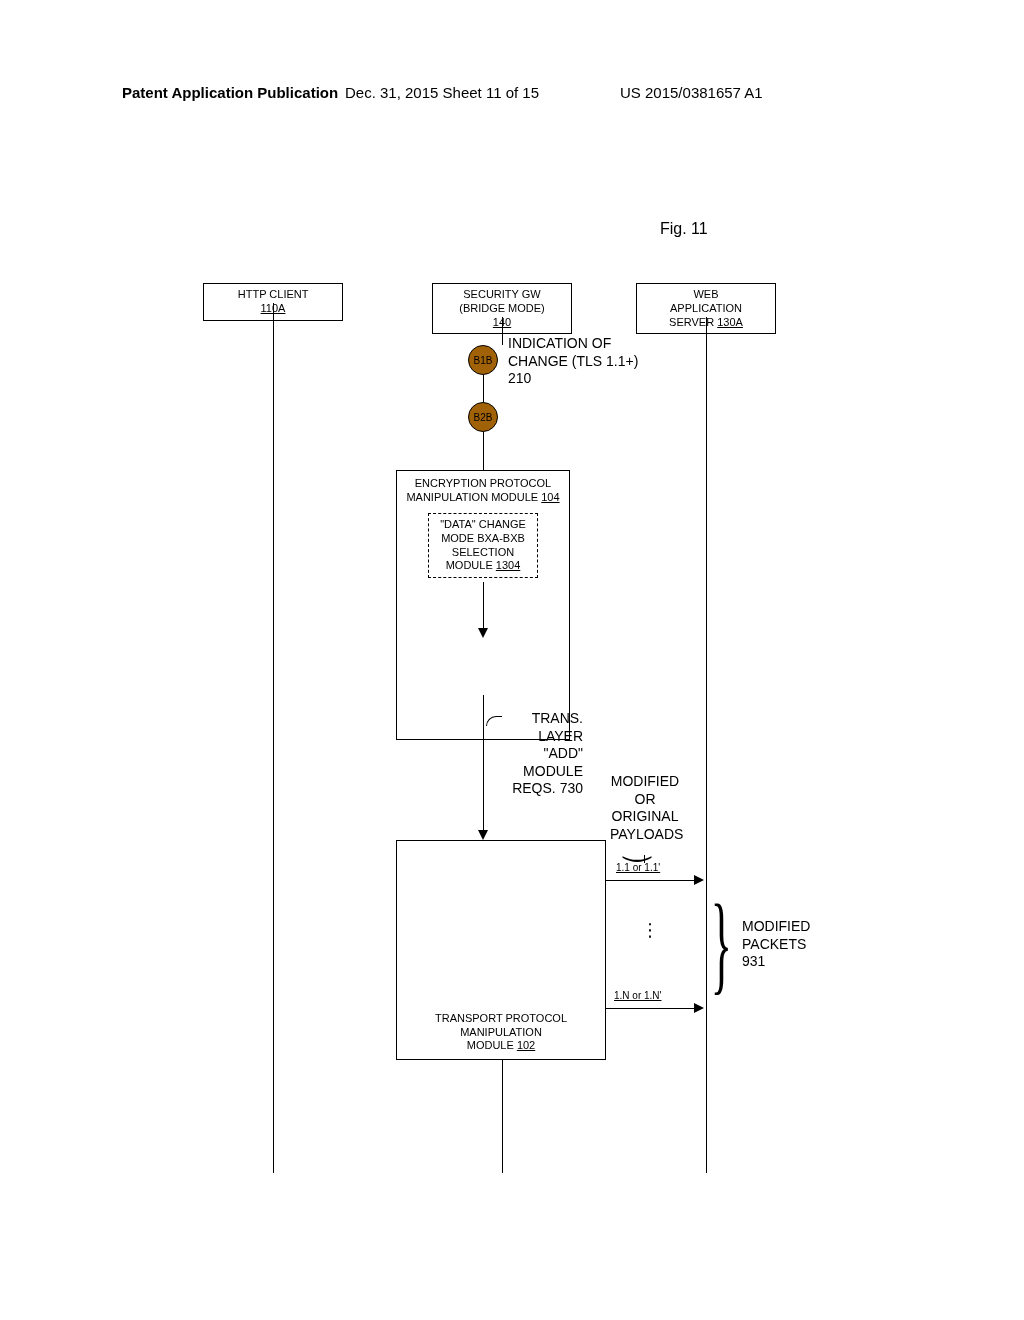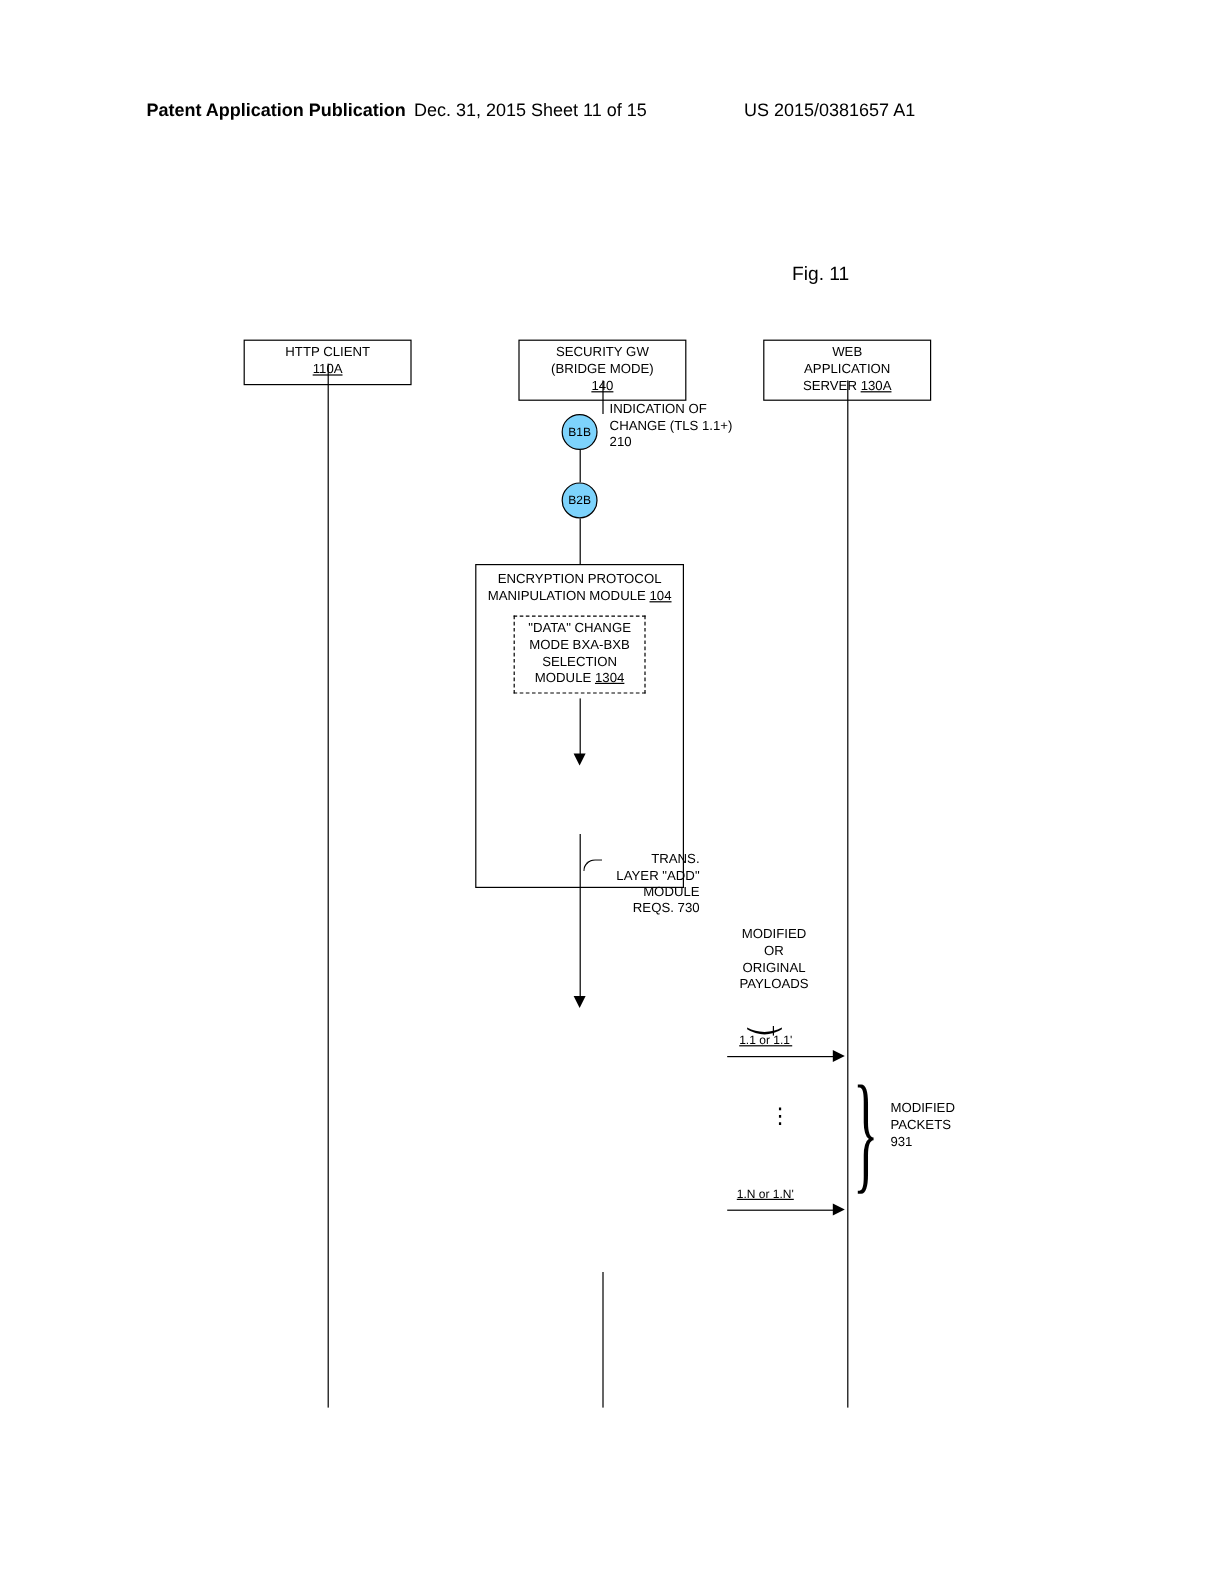"INDICATION OF" .txt { font-size: 11px -> 14px }
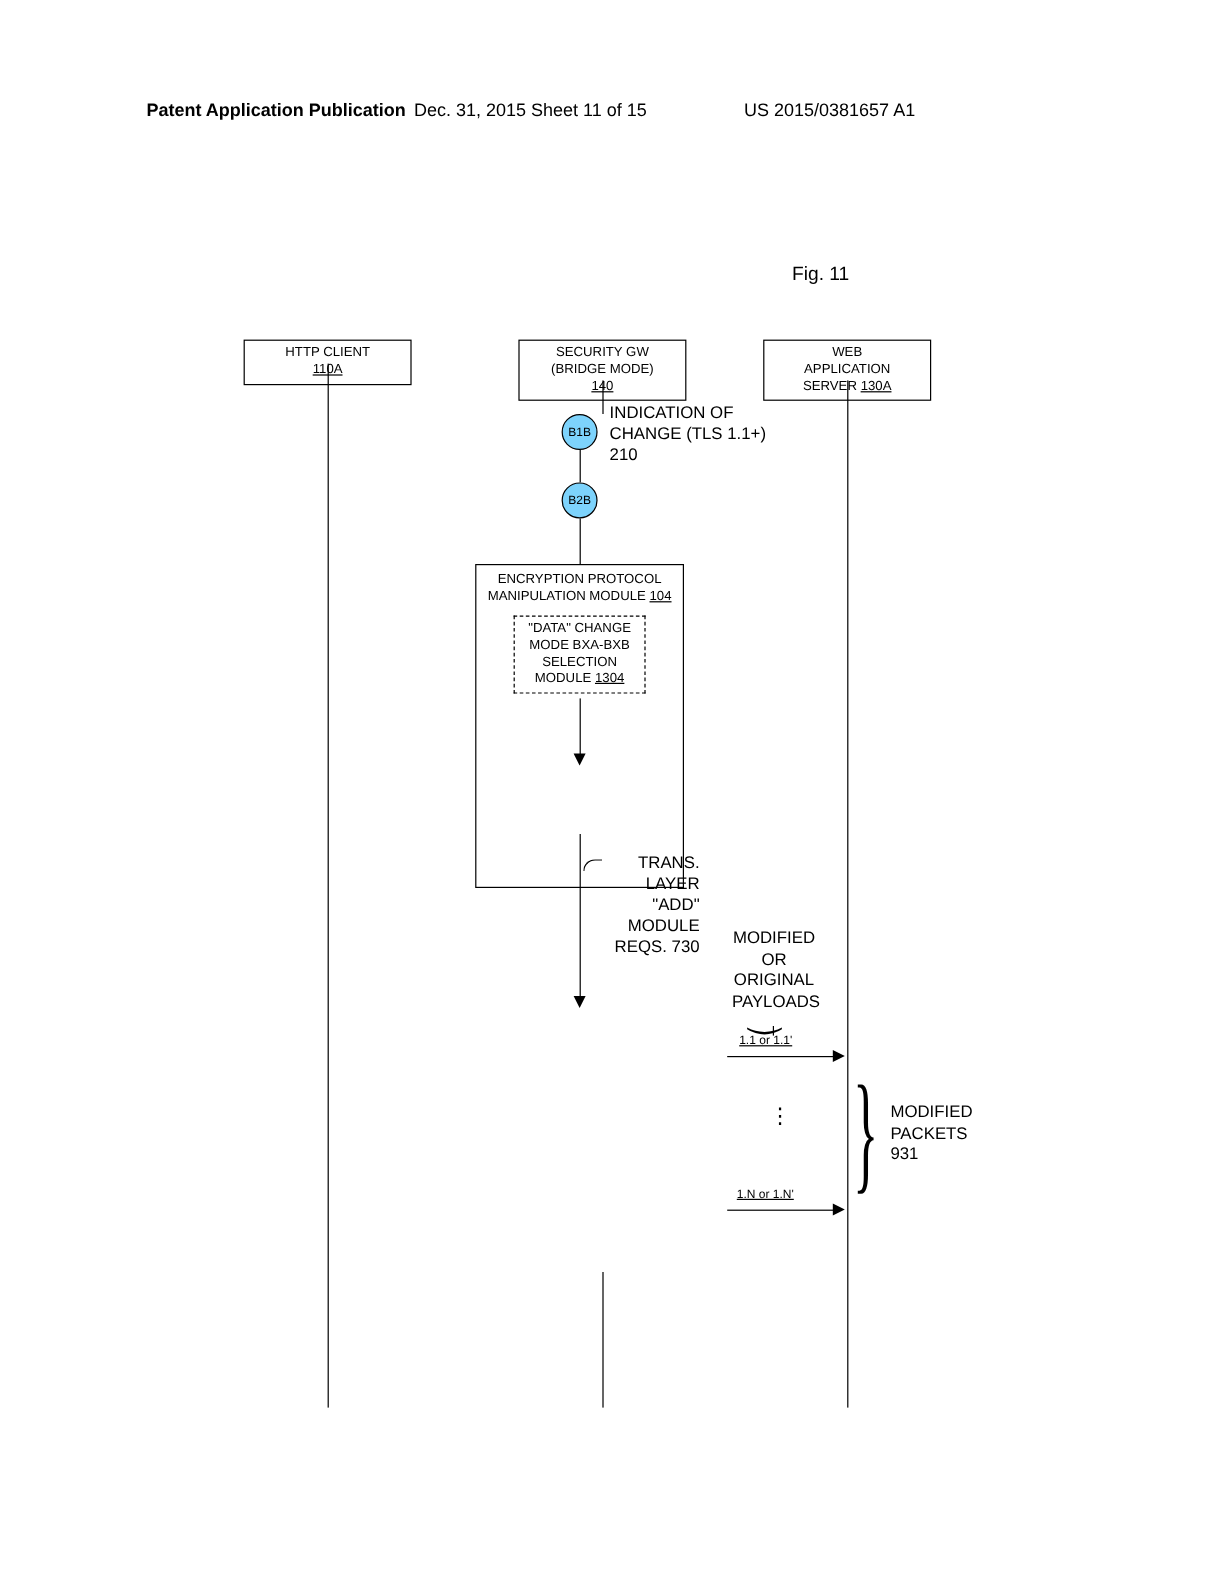"B1B" .circle { background: #7dd3fc -> #a16207 }
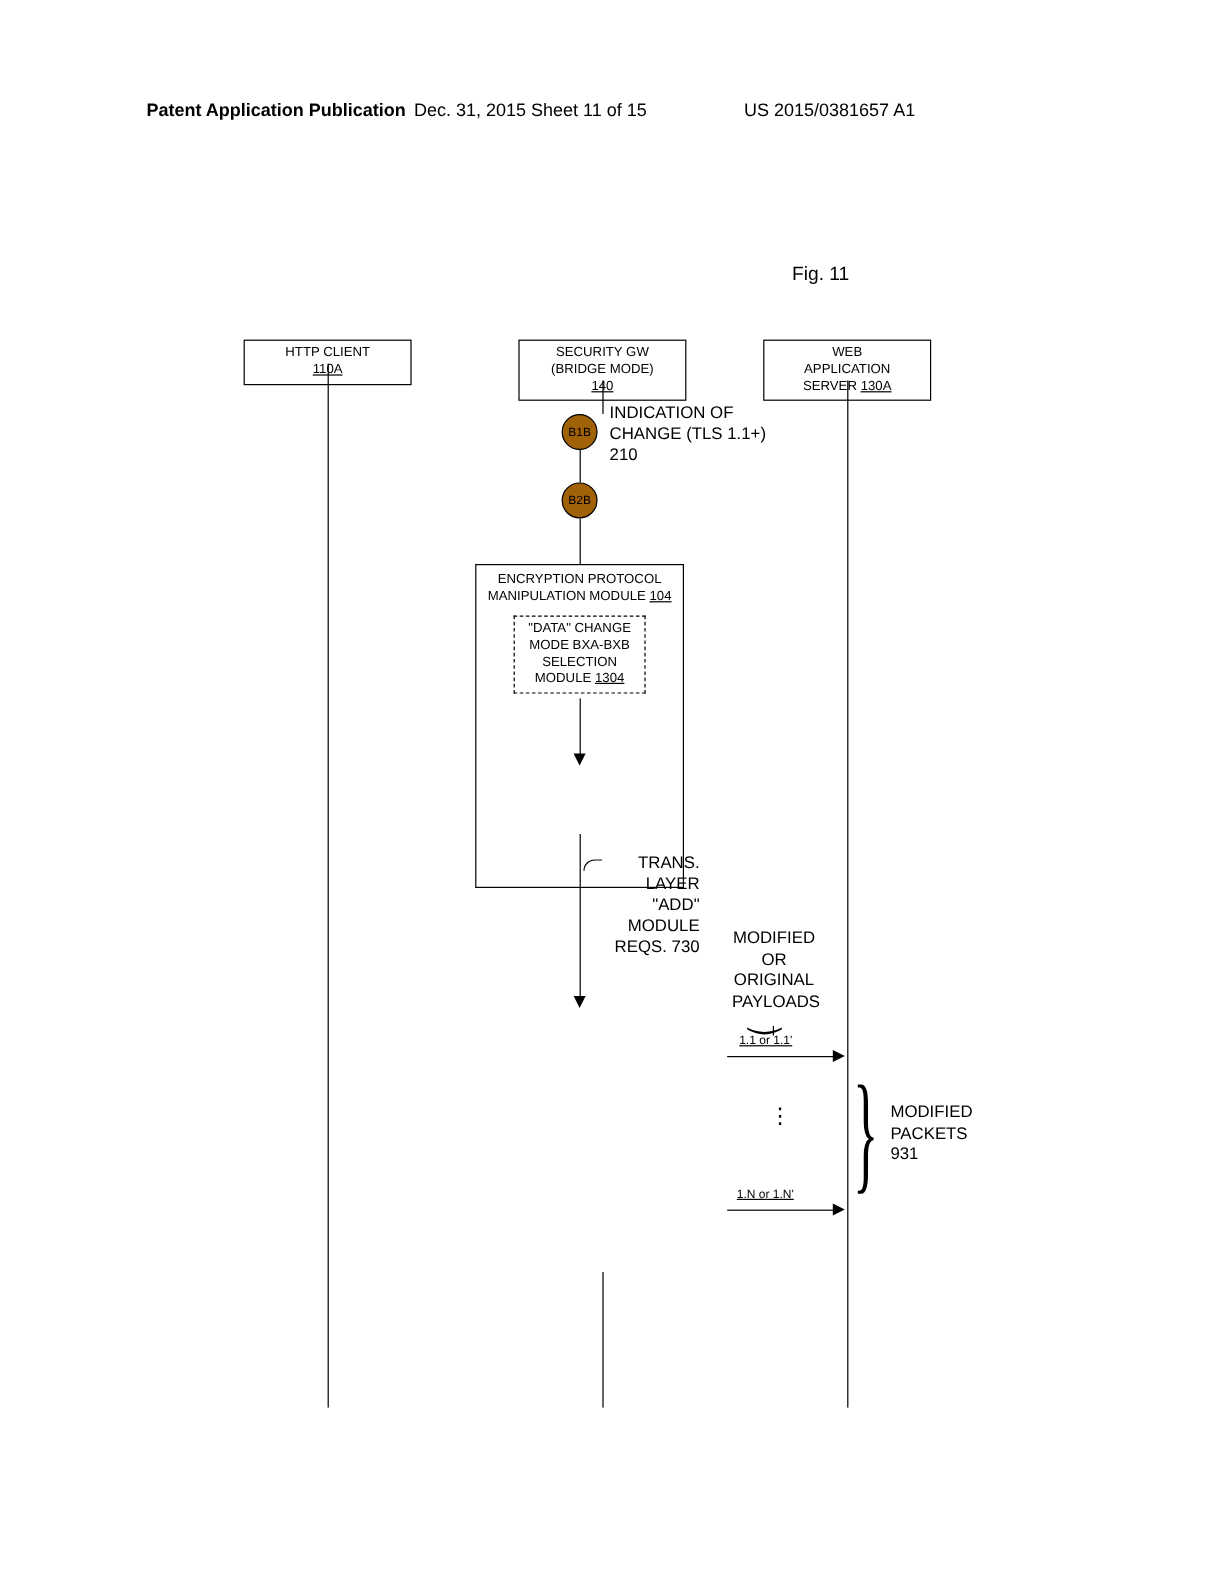"TRANSPORT PROTOCOL MANIPULATION" div.box { html: none -> <div> <div> <span>TRANSPORT PROTOCOL MANIPULATION</span><br> <span>MODULE</span> <span>102</span> </div> </div> }
